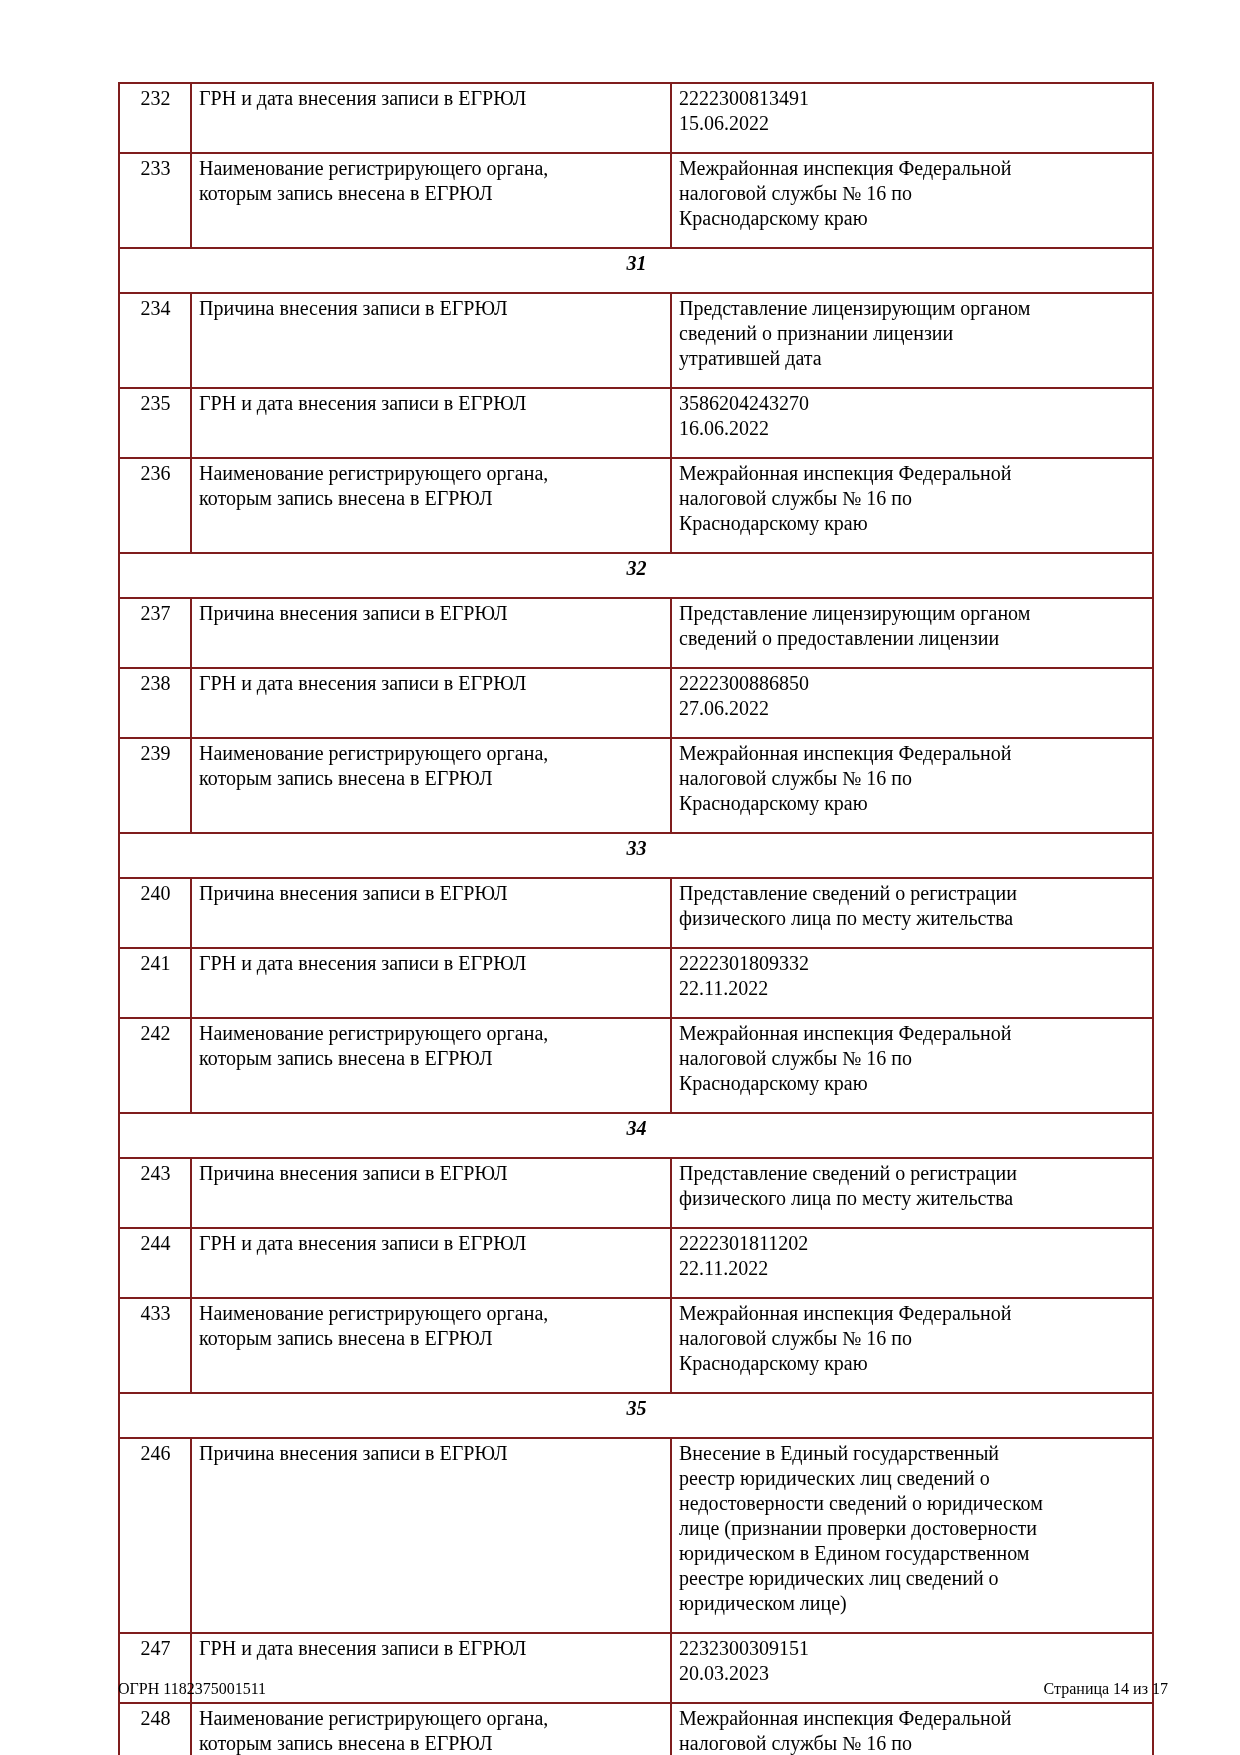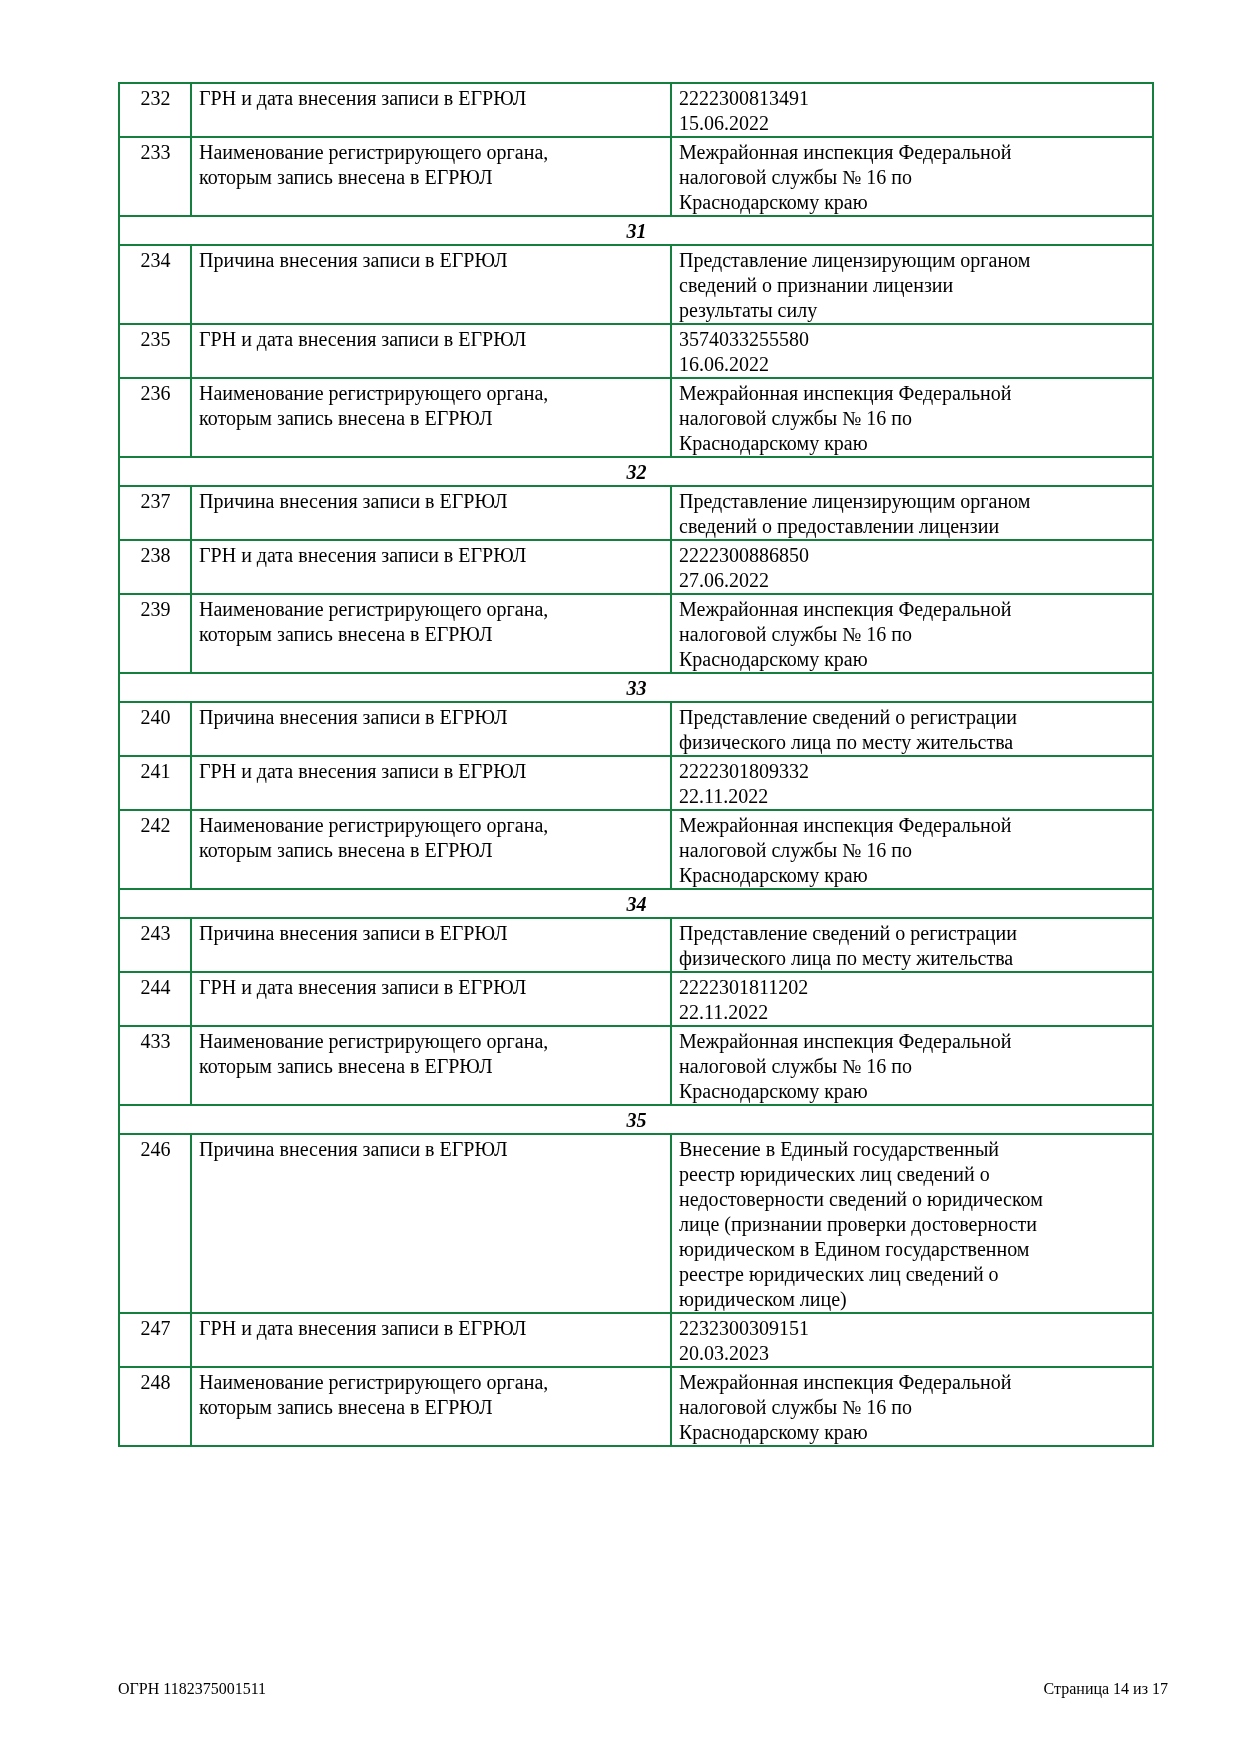"232" table.records td { border: 2px solid #15803d -> 2px solid #7f1d1d; padding: 2px 6px 0 7px -> 2px 6px 16px 7px }
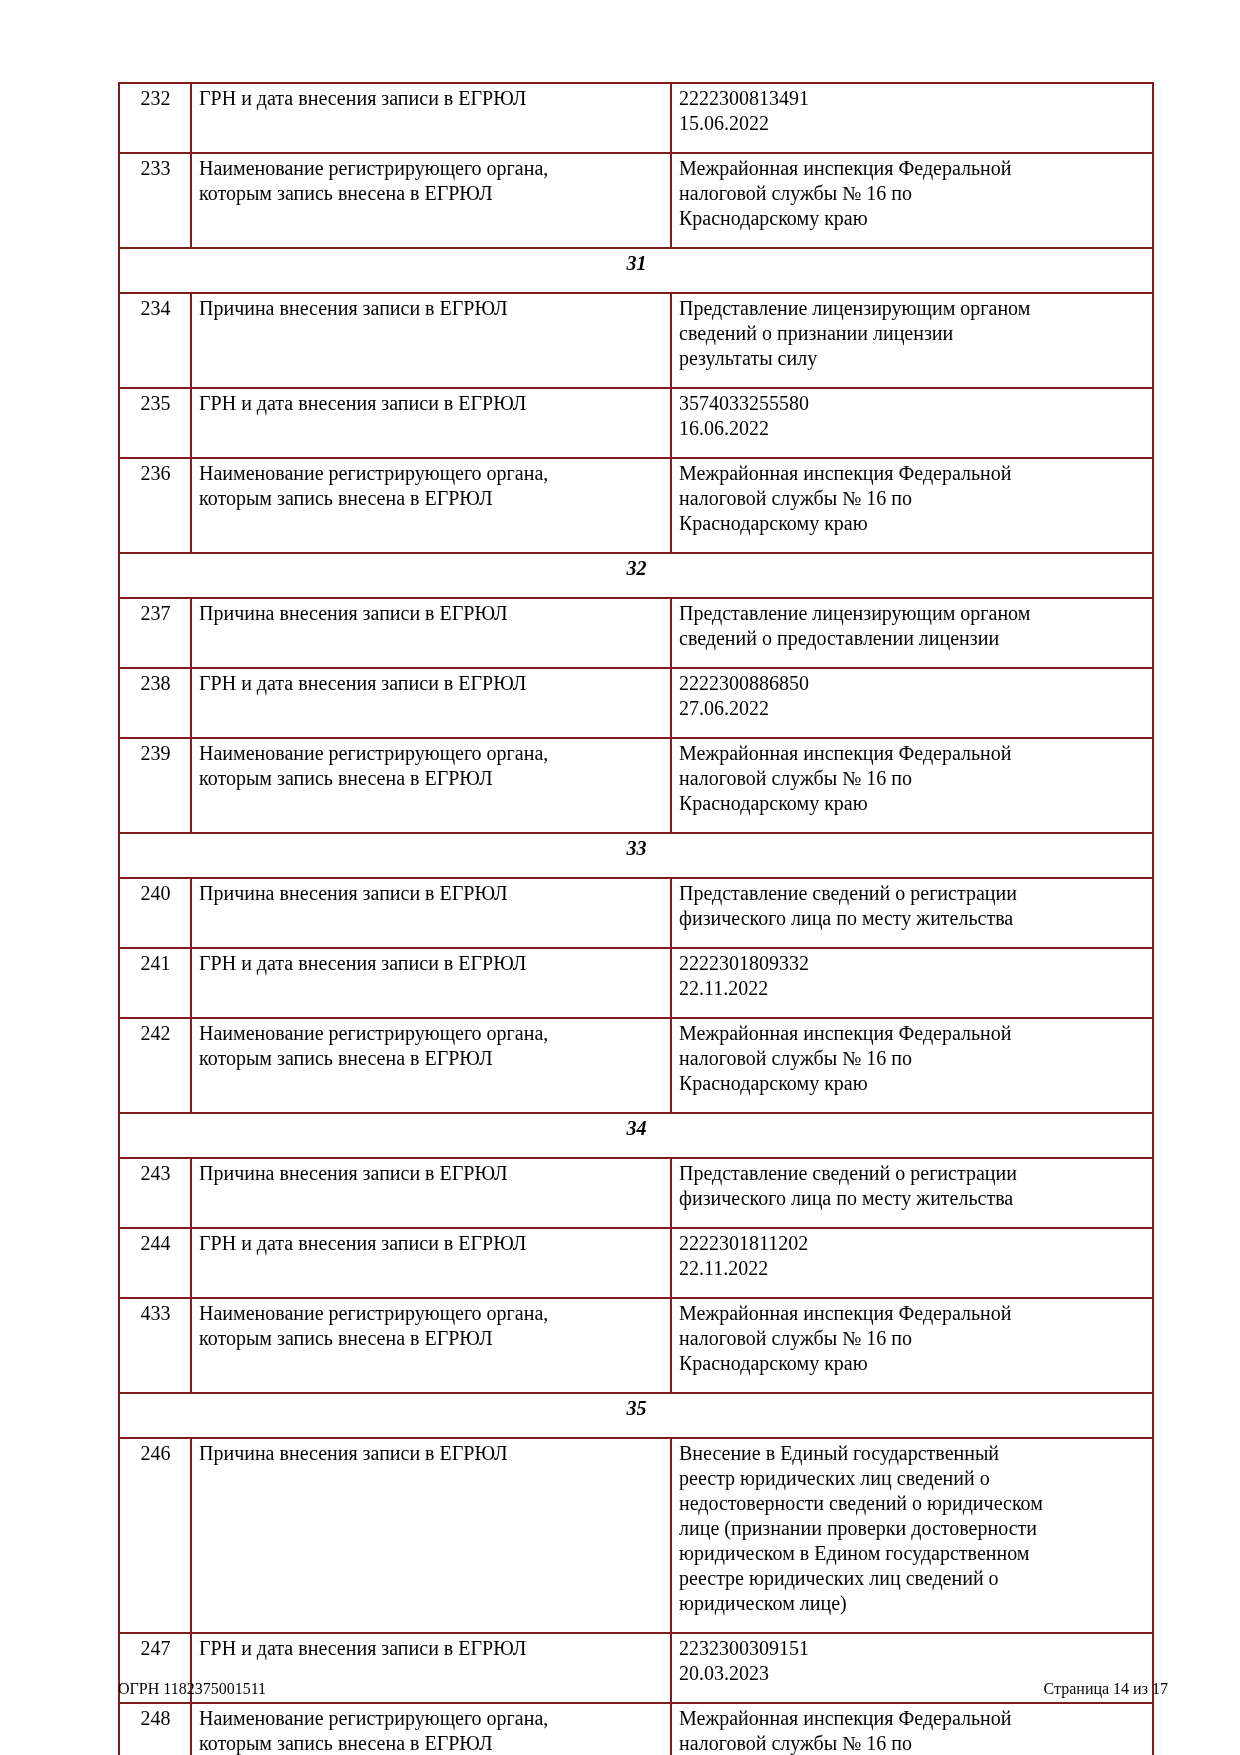"результаты силу" div.cell-line { text: результаты силу -> утратившей дата }
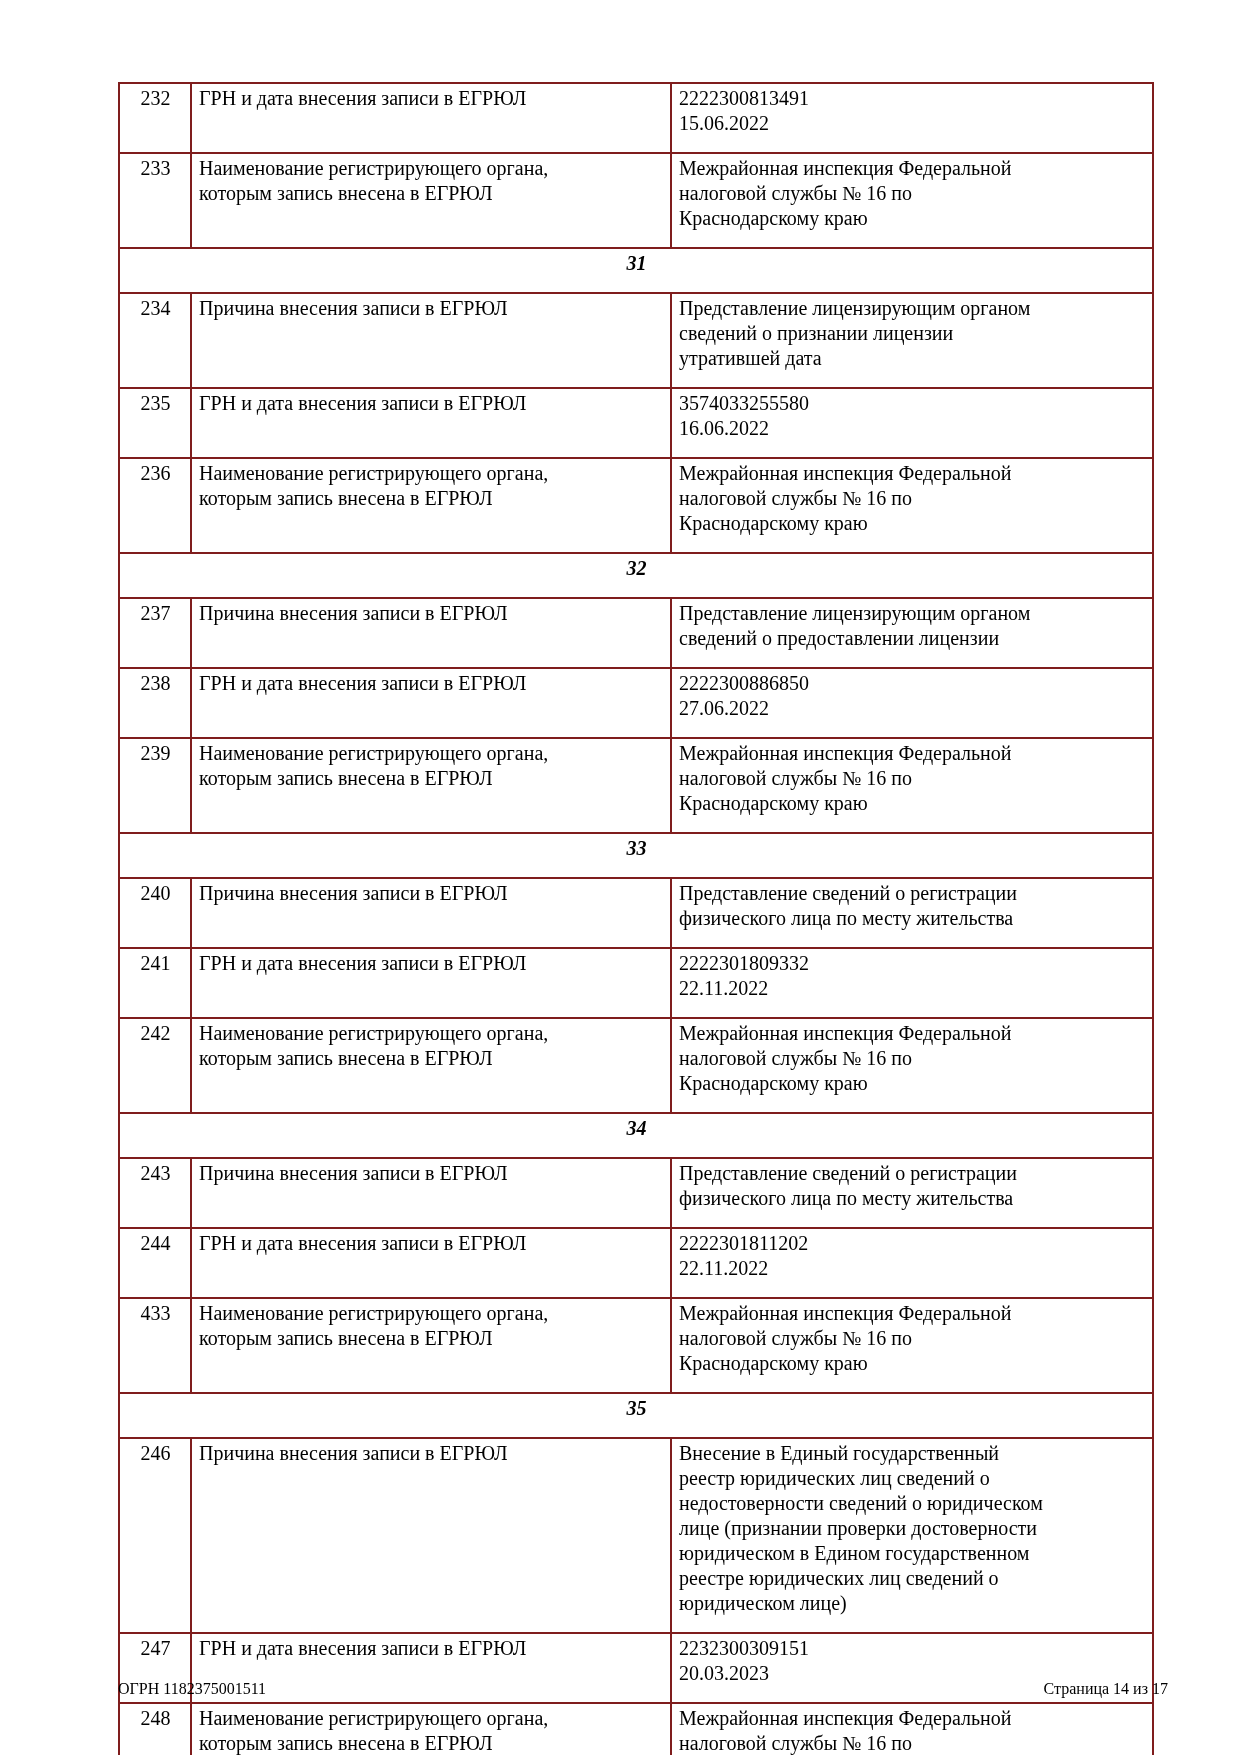"3574033255580" div.cell-line { text: 3574033255580 -> 3586204243270 }
